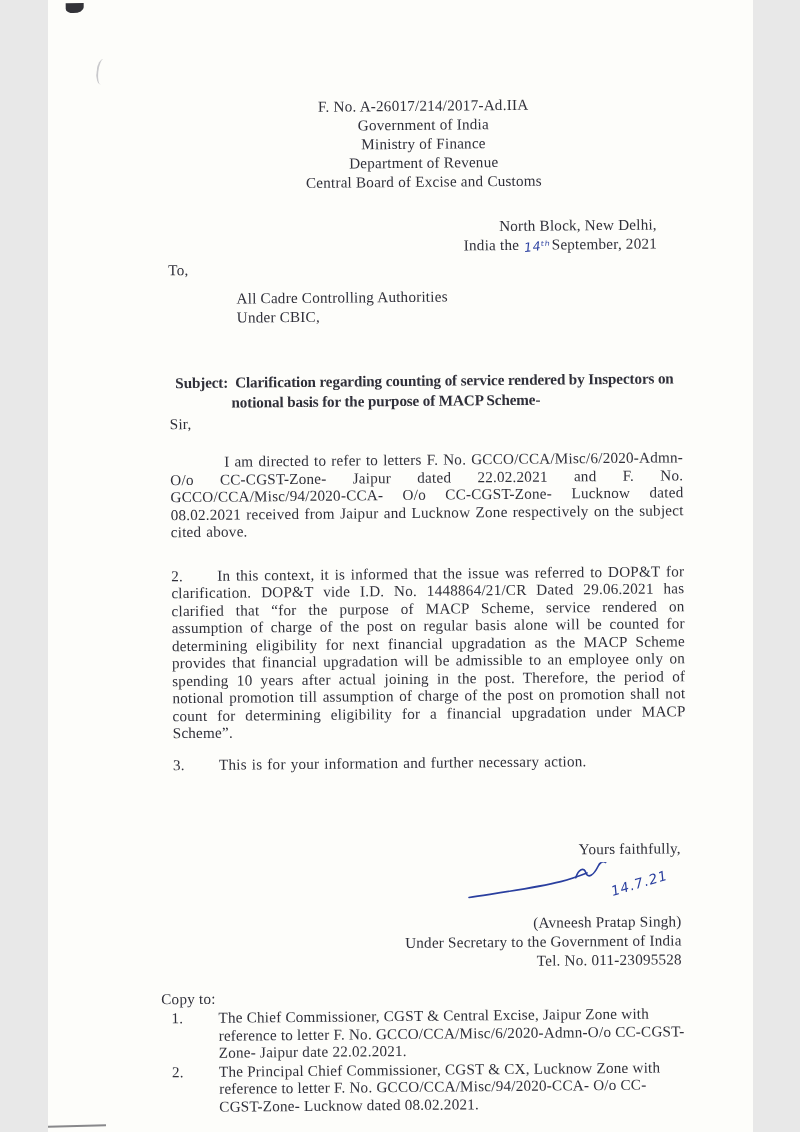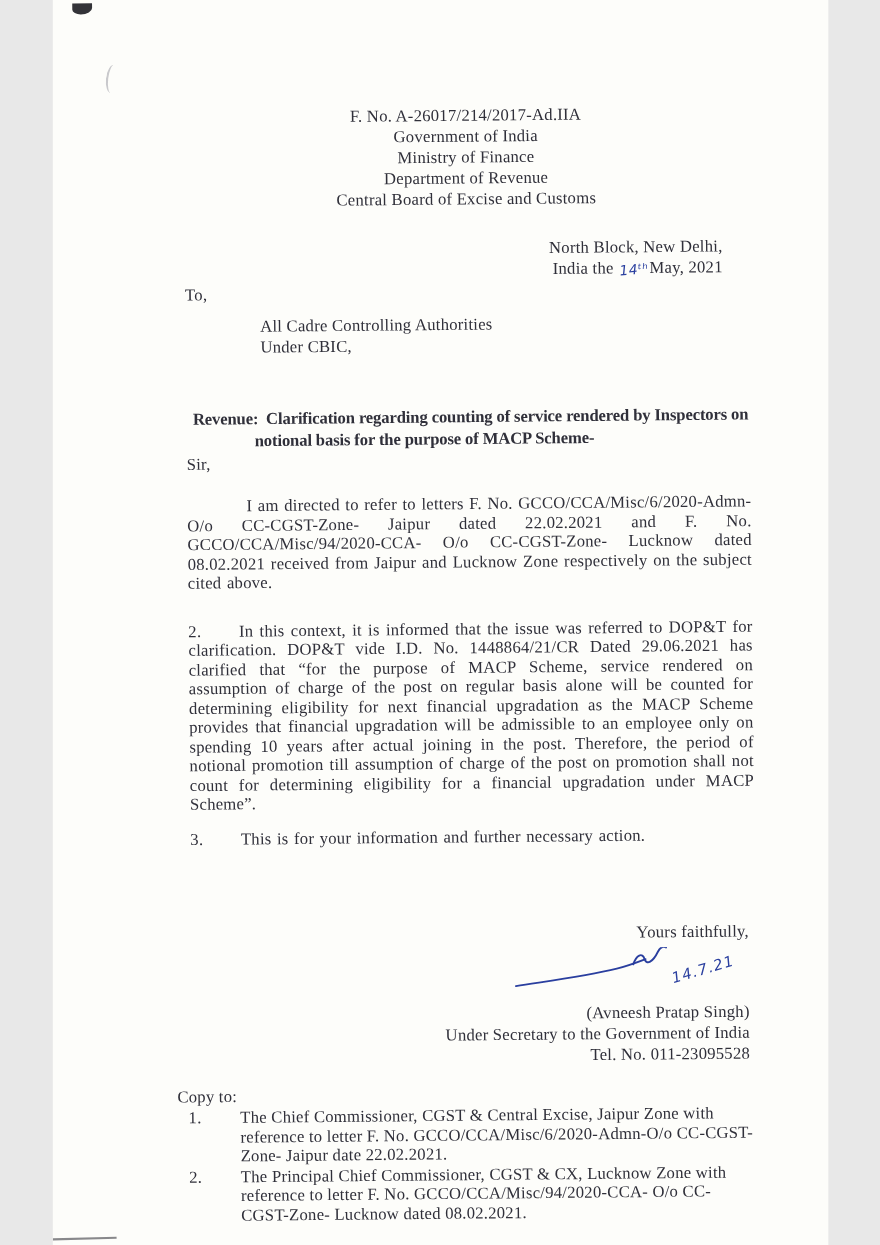"May, 2021" span { text: May -> September }
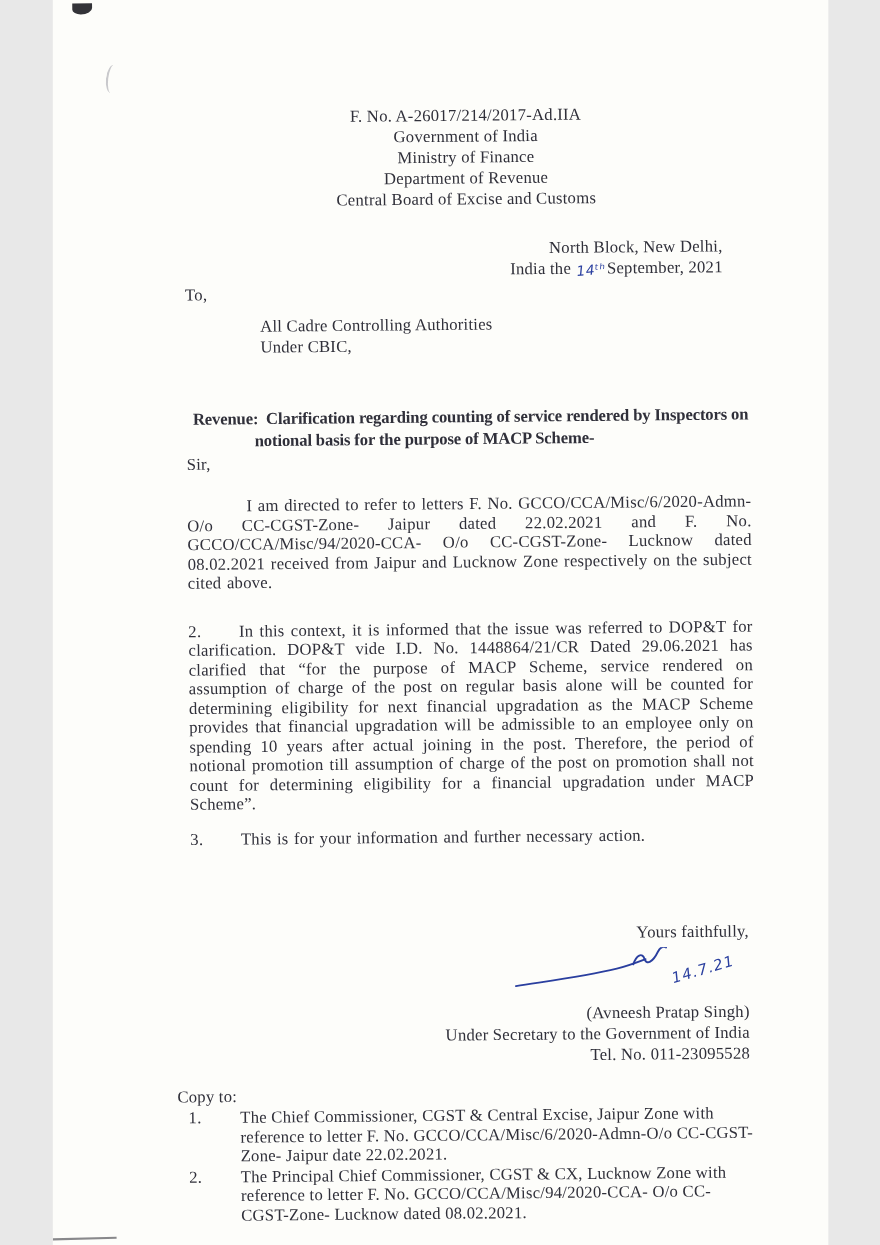"Revenue:" span.subject-label { text: Revenue -> Subject }
